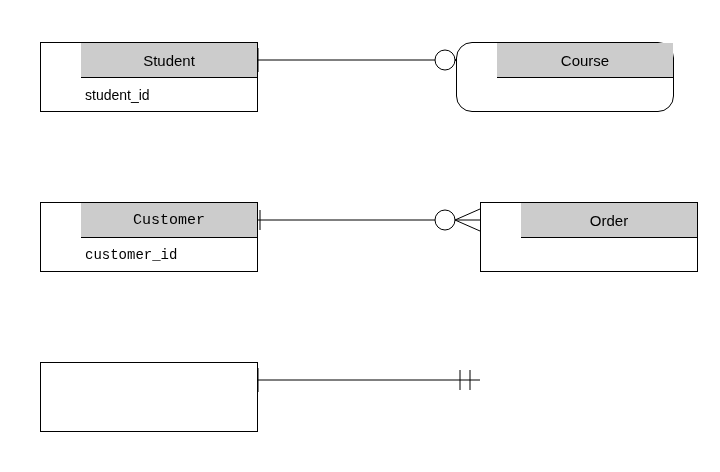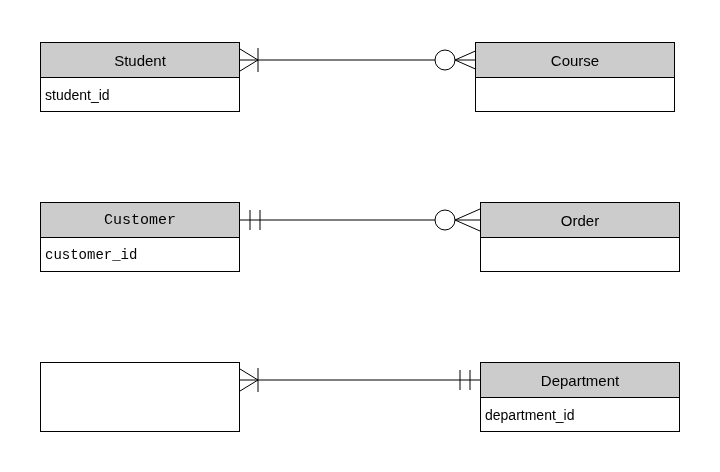"Student" .entity { padding-left: none -> 40px; width: 200px -> 218px }
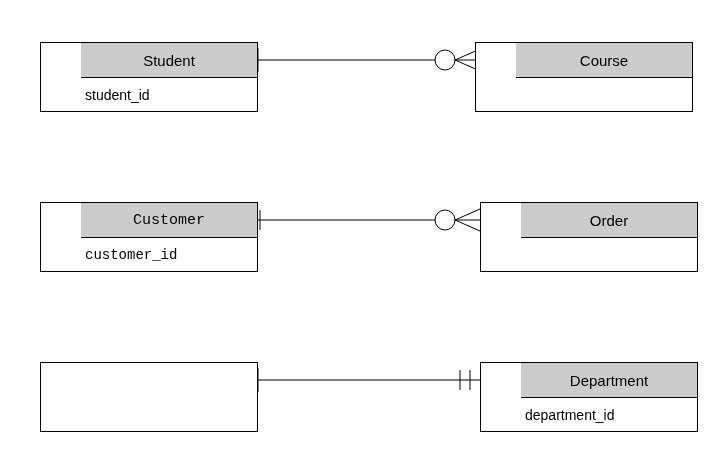"Course" #entity-course { border-radius: none -> 16px; left: 475px -> 456px }
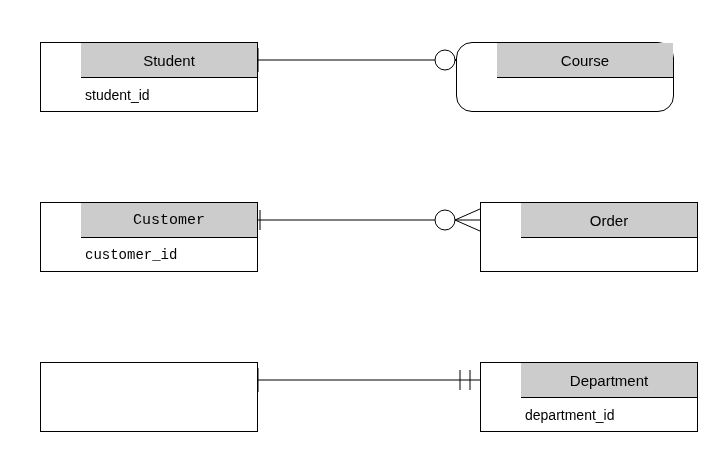"Department" div.entity { html: <div> <div>Department</div> <div>department_id</div> </div> -> none }
